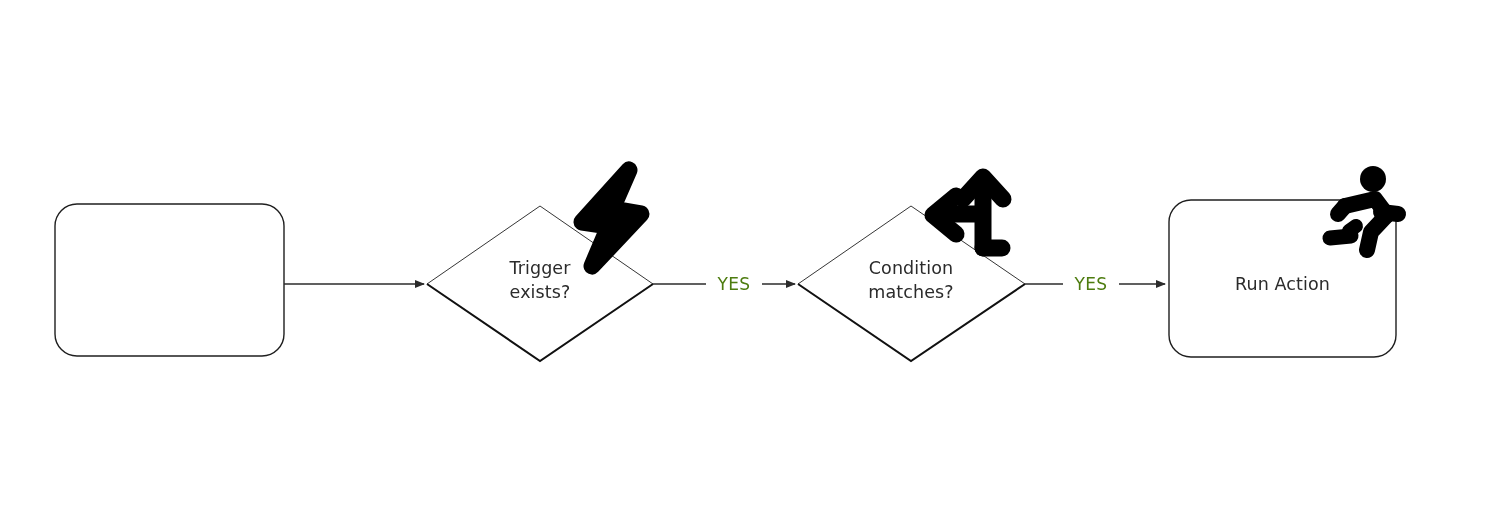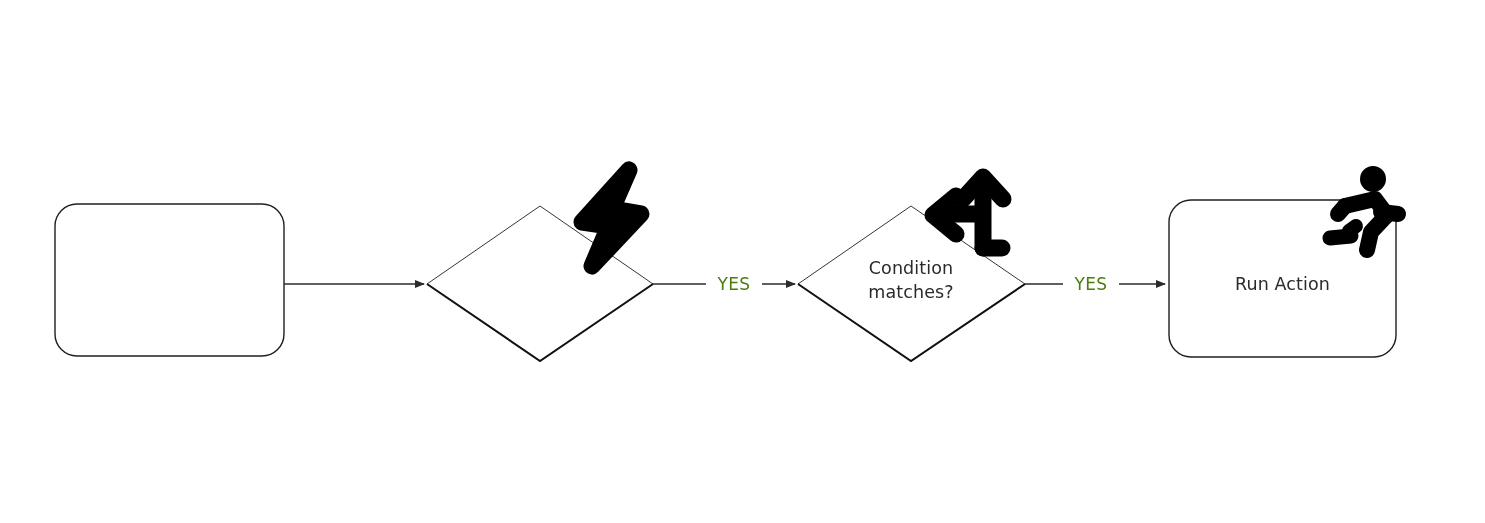"Trigger" div.node-label { html: none -> <div>Trigger exists?</div> }
